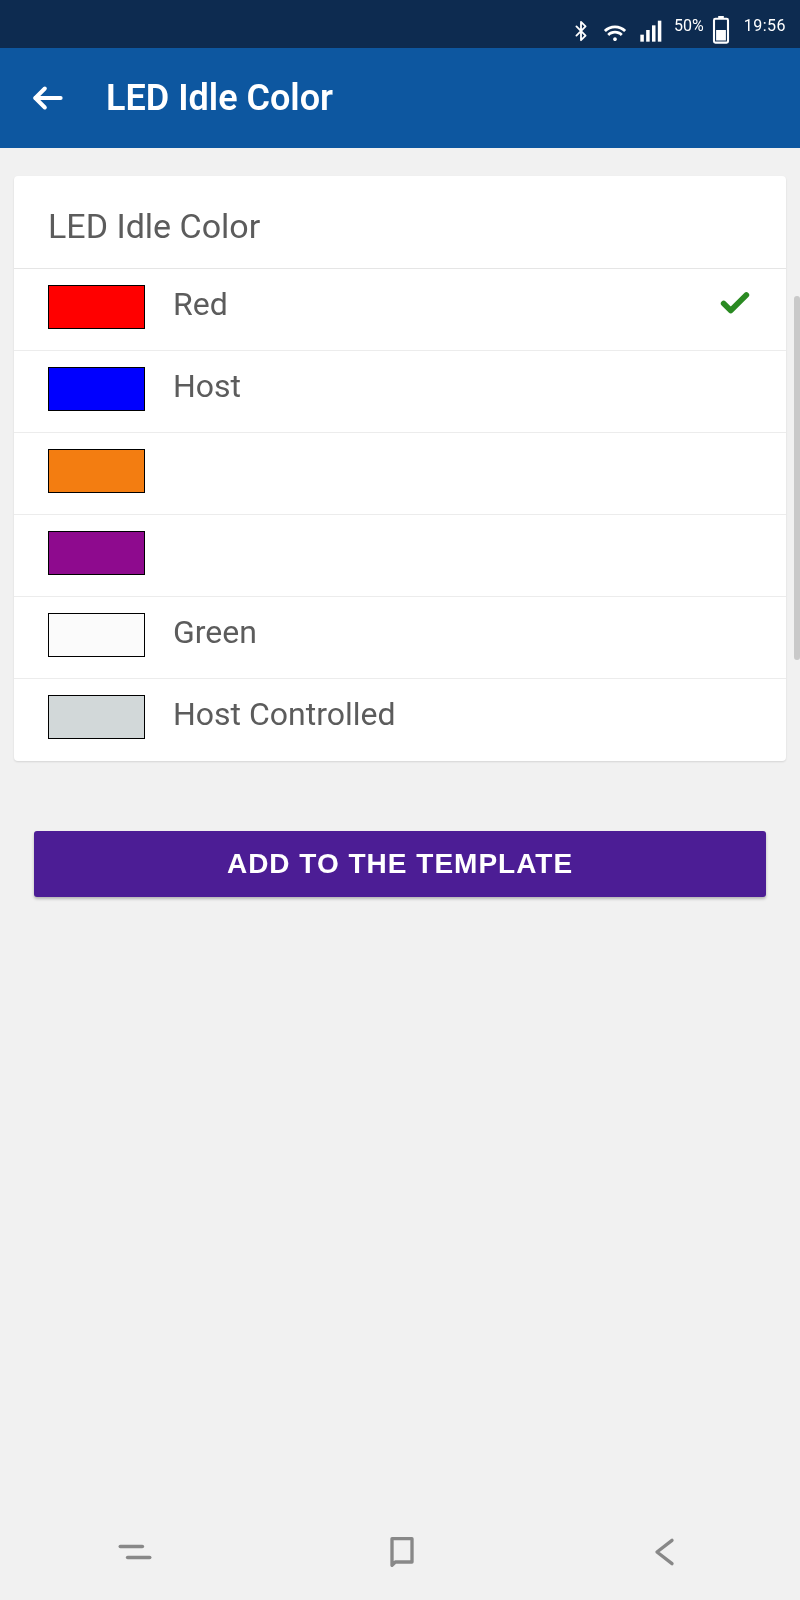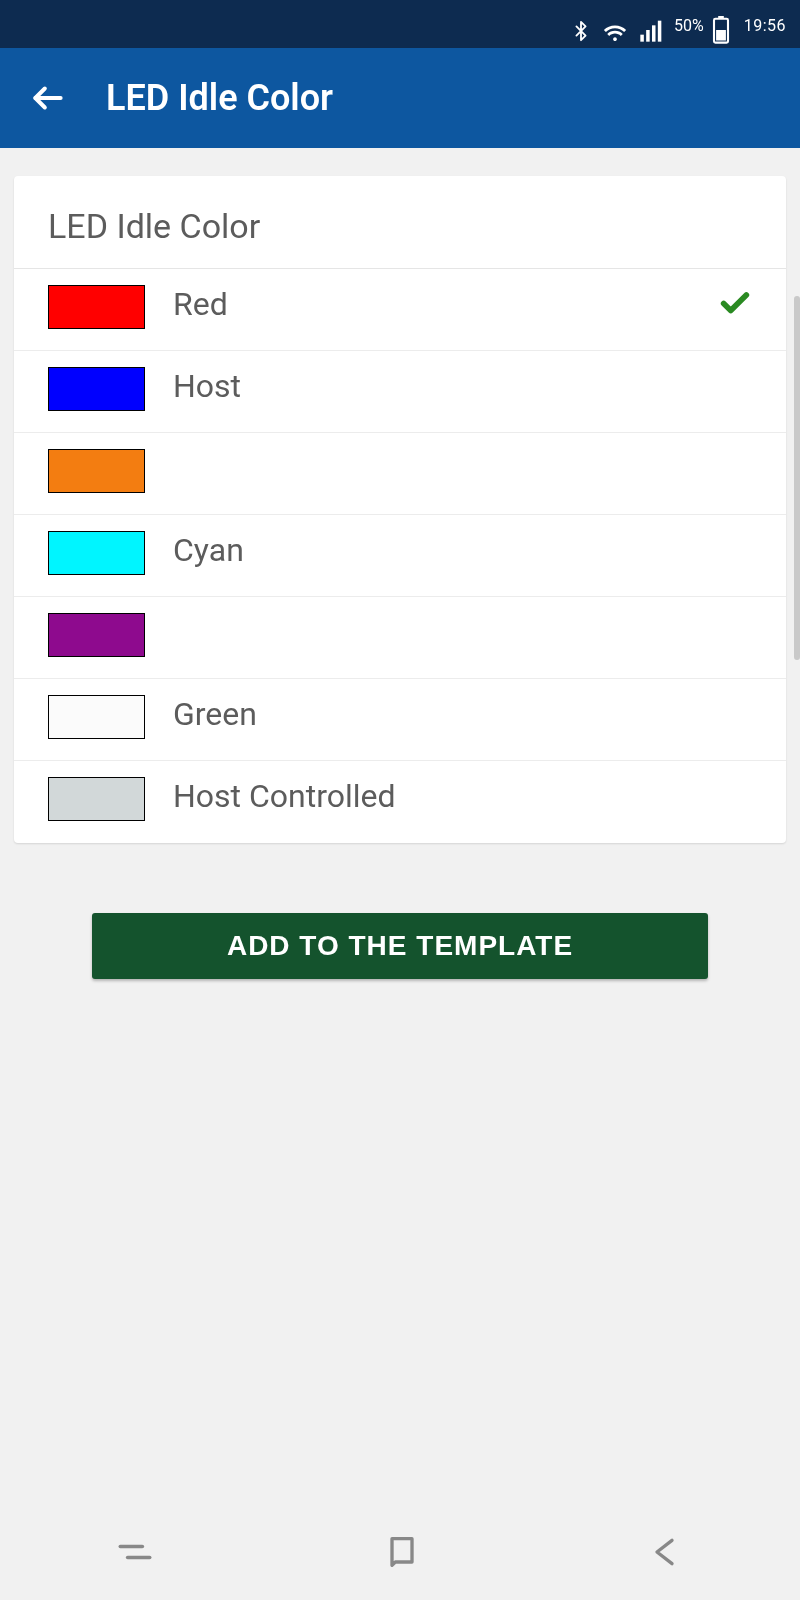"Cyan" div.row { html: <div> <div></div> <div>Cyan</div> </div> -> none }
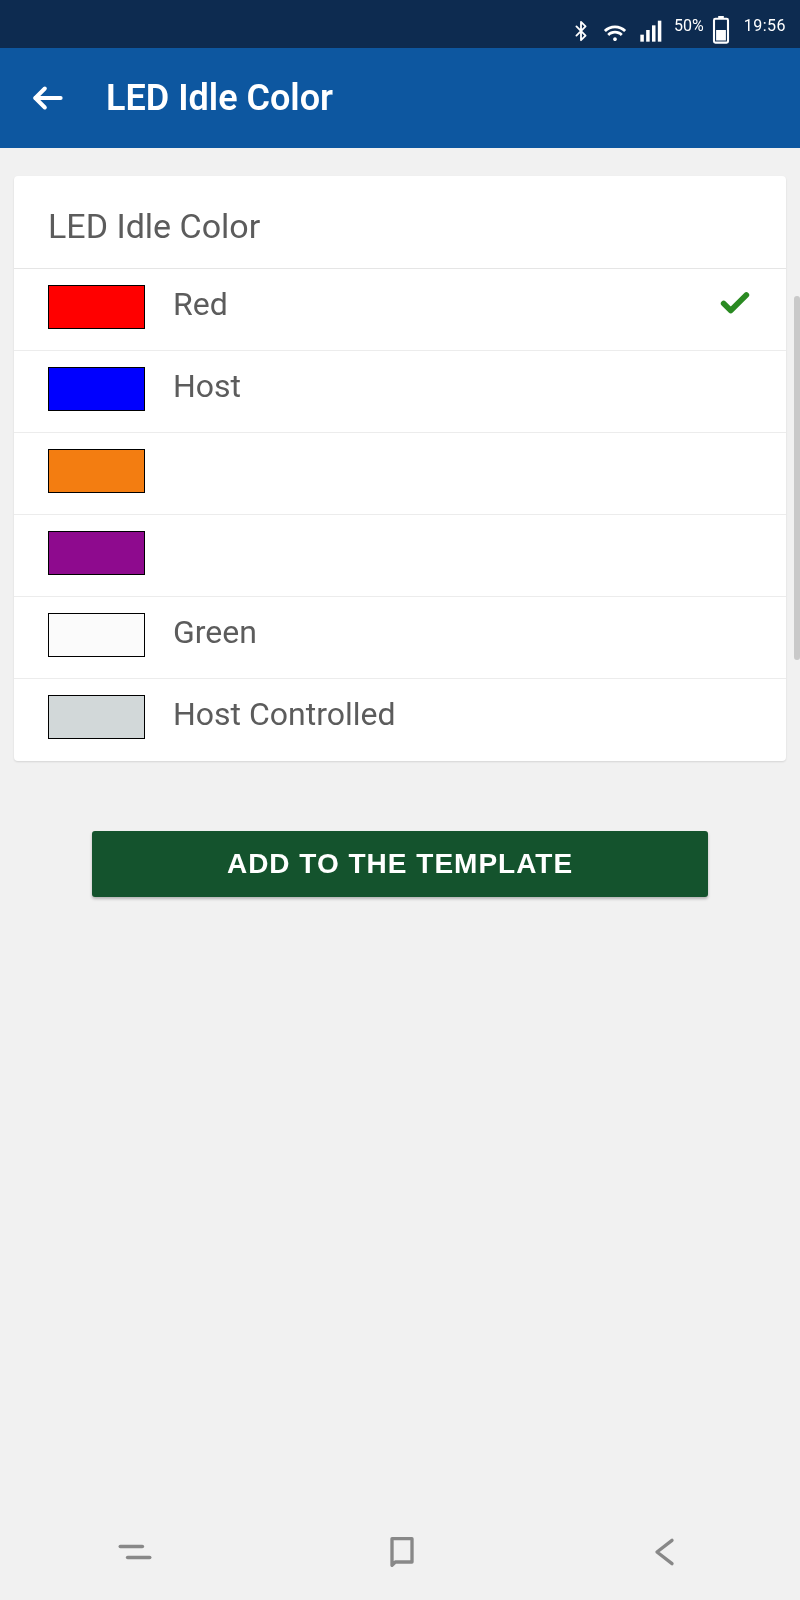"ADD TO THE TEMPLATE" .add-btn { background: #14532d -> #4c1d95; width: 616px -> 732px }
